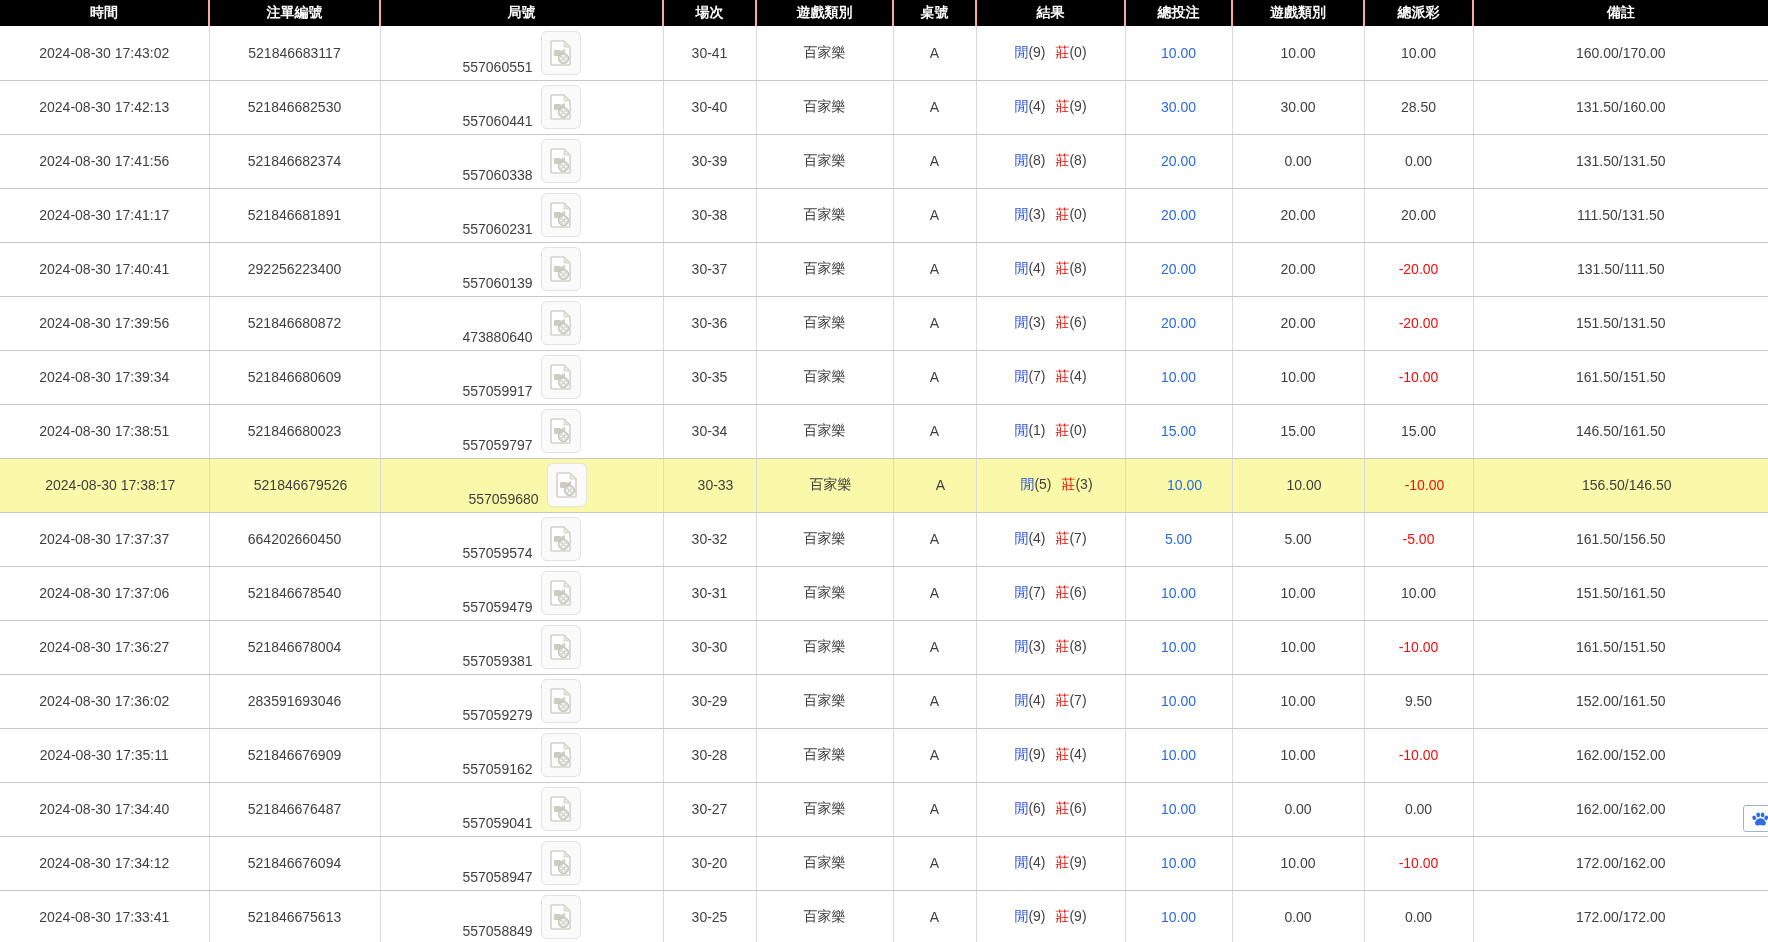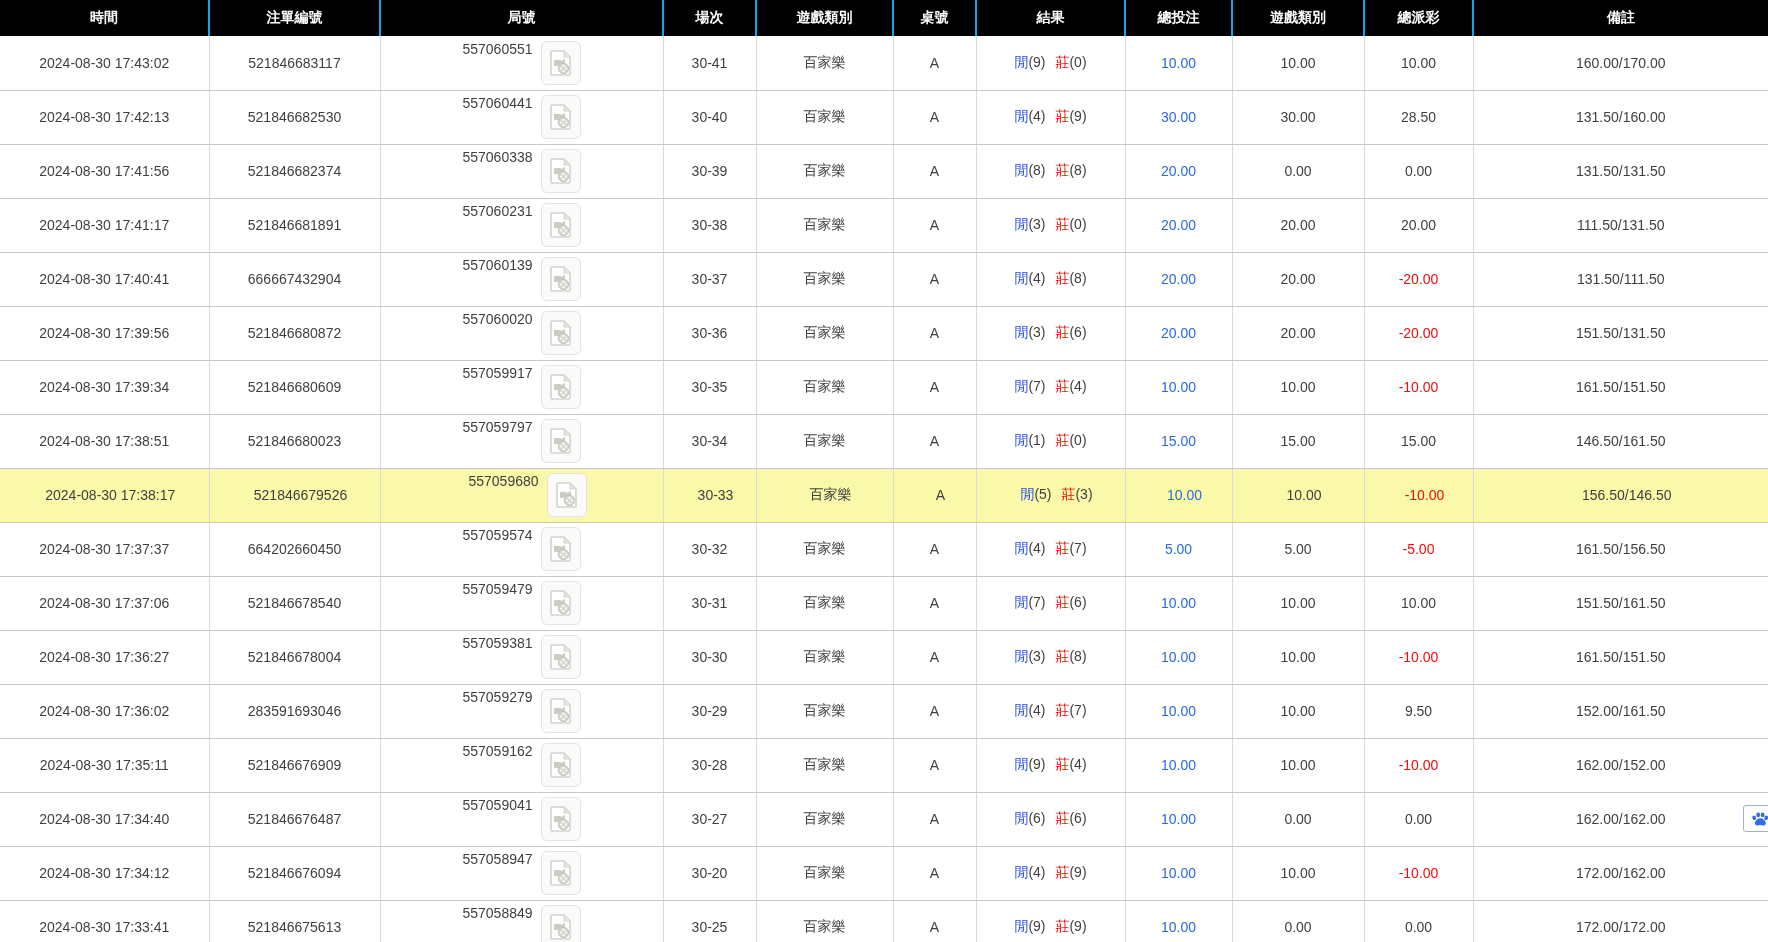"時間" thead th { height: 36px -> 26px }
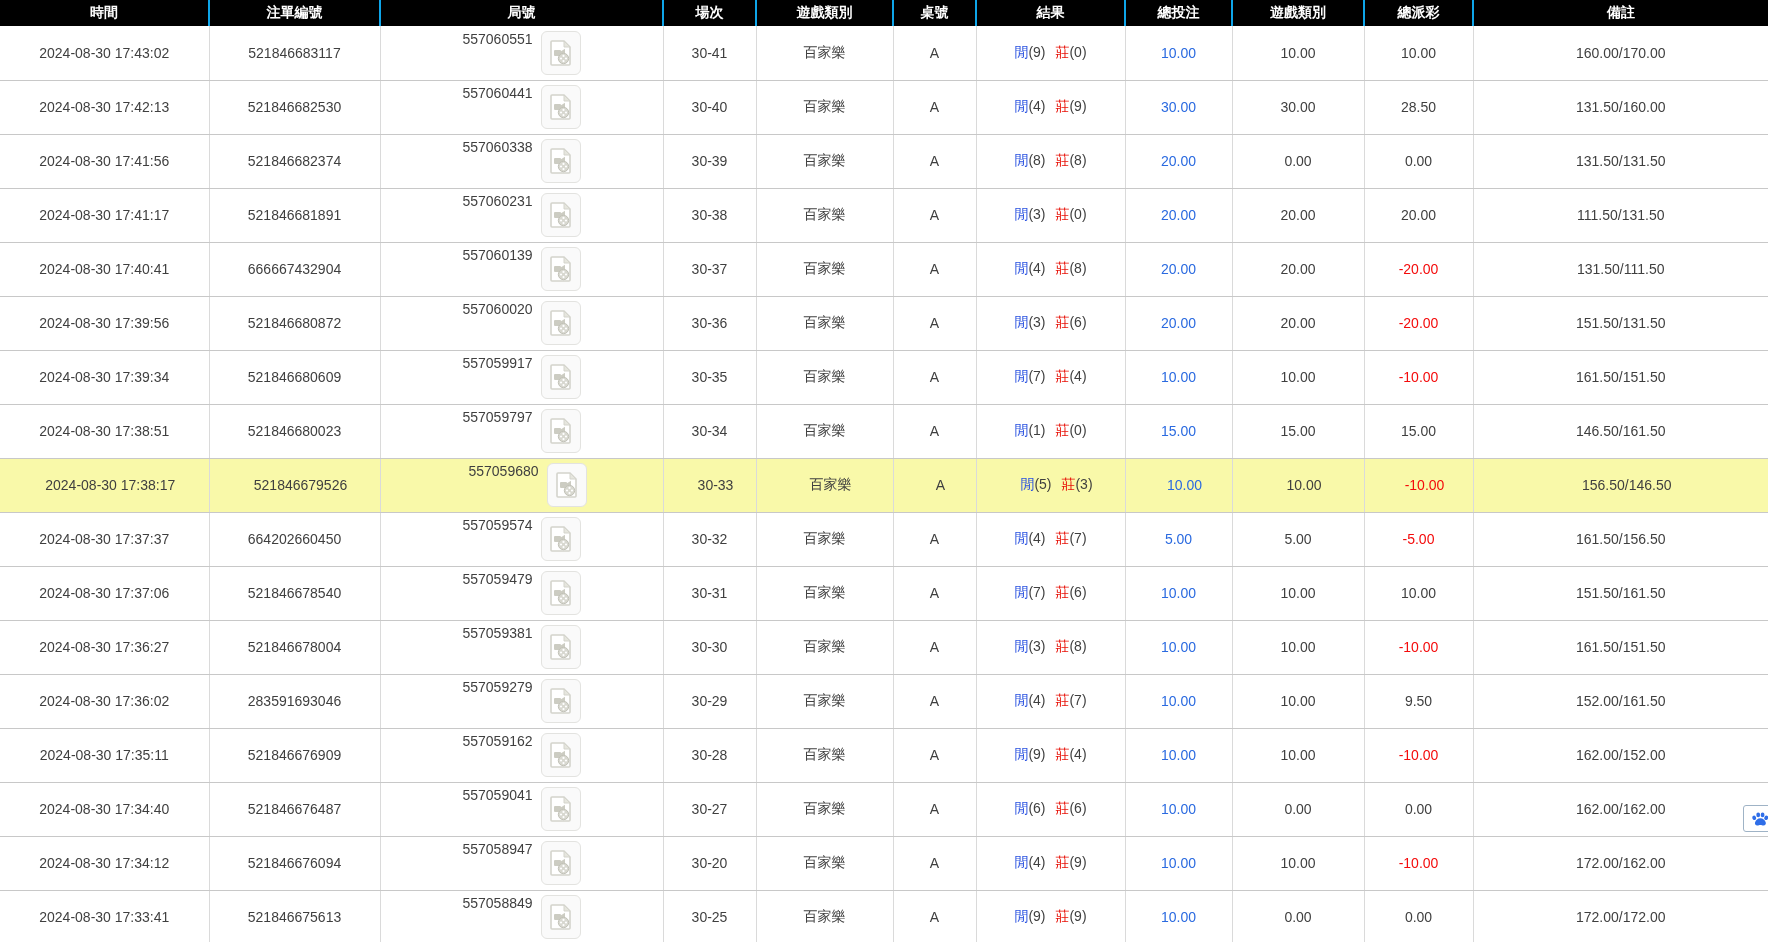"注單編號" thead th + th { border-left: 2px solid #0ea5e9 -> 2px solid #fca5a5 }
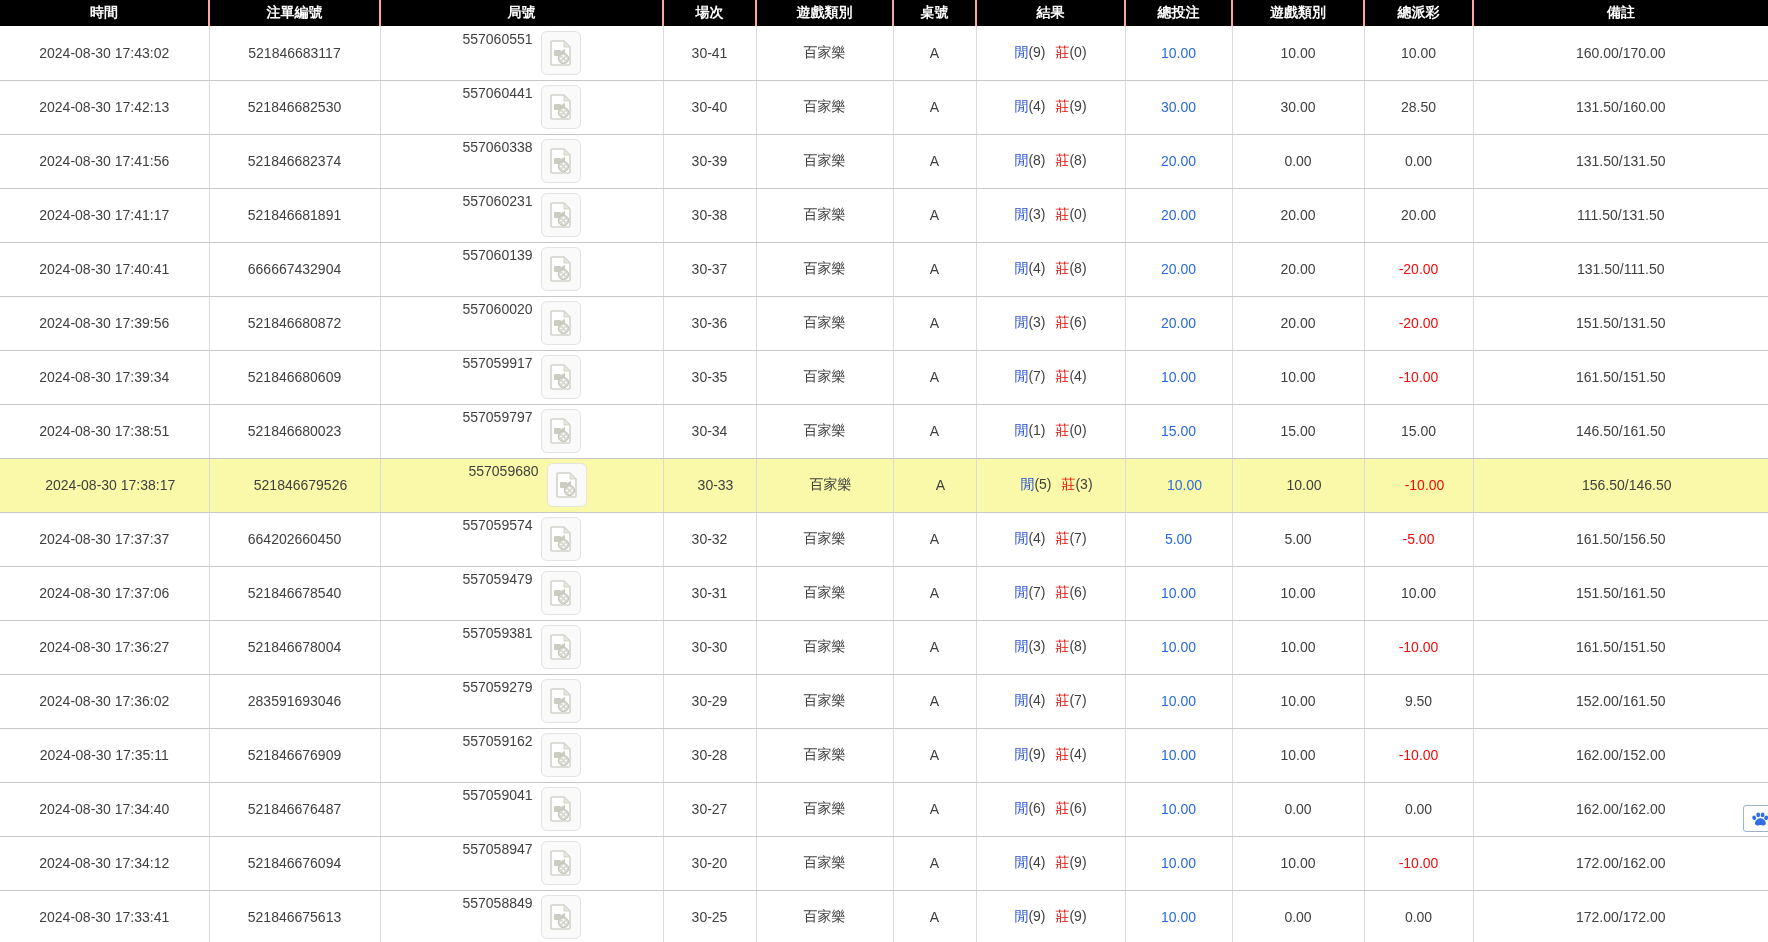"557060551" .round-wrap { align-items: flex-start -> flex-end }
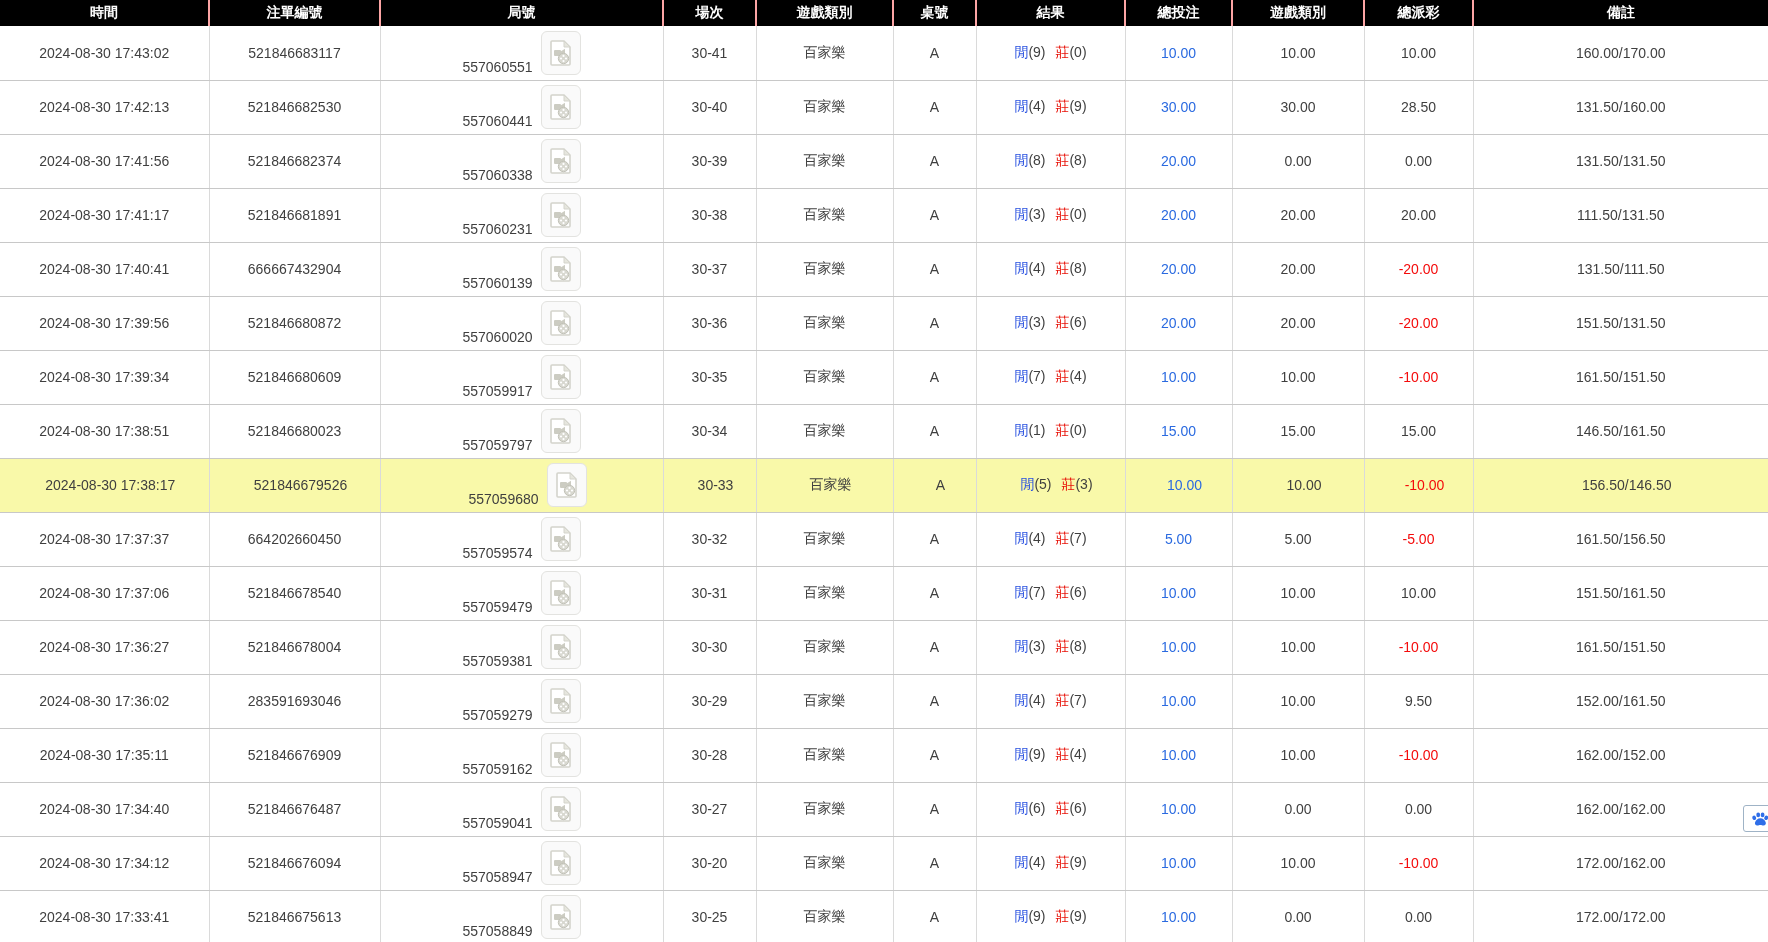"666667432904" td { text: 666667432904 -> 292256223400 }
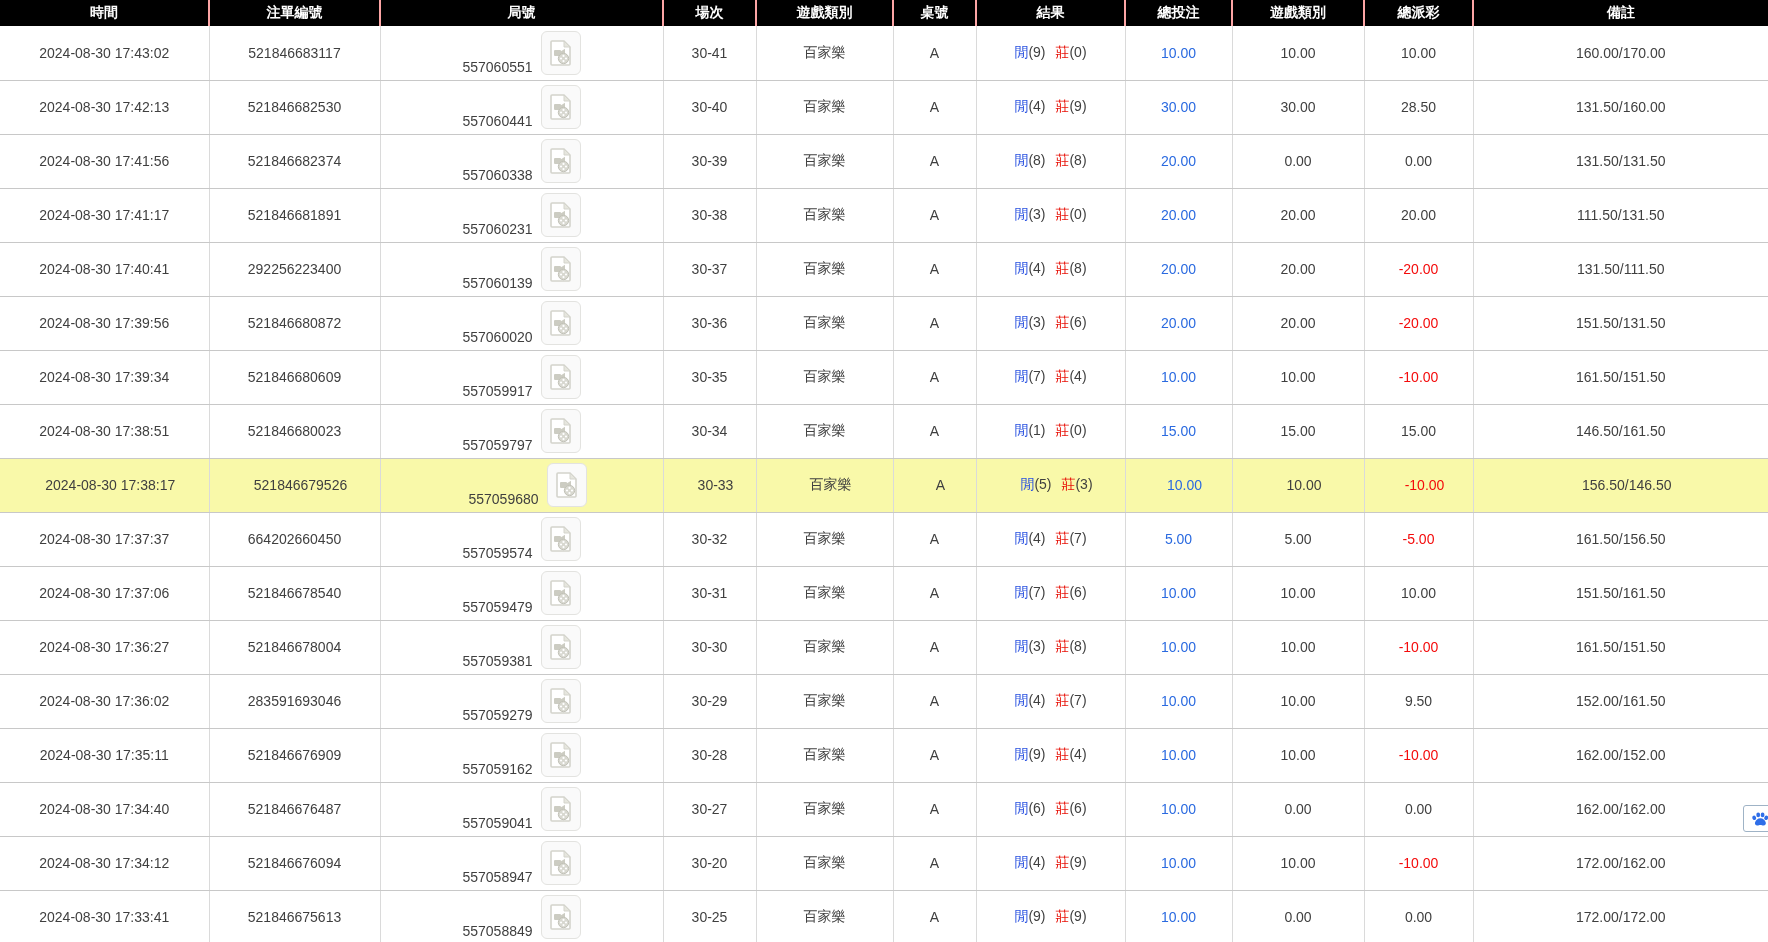"557060020" span { text: 557060020 -> 473880640 }
